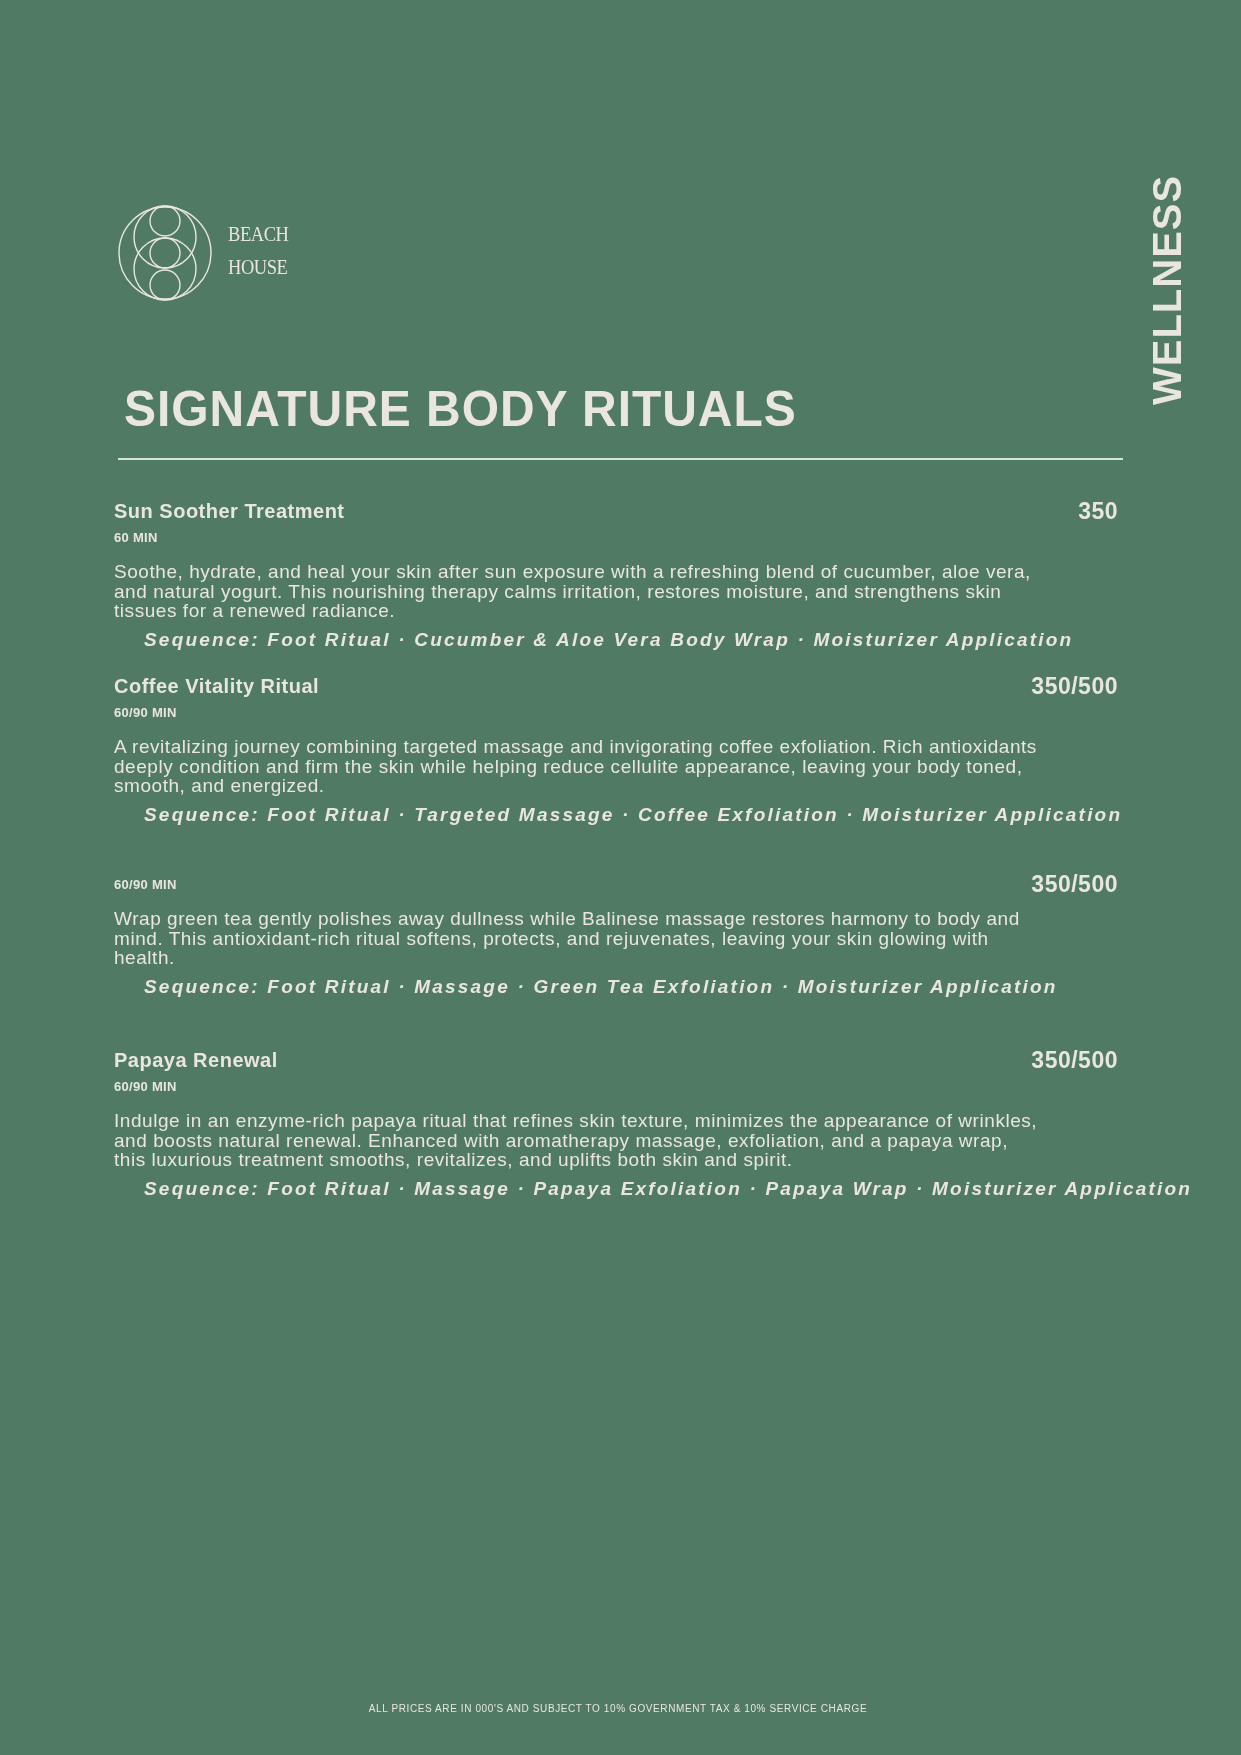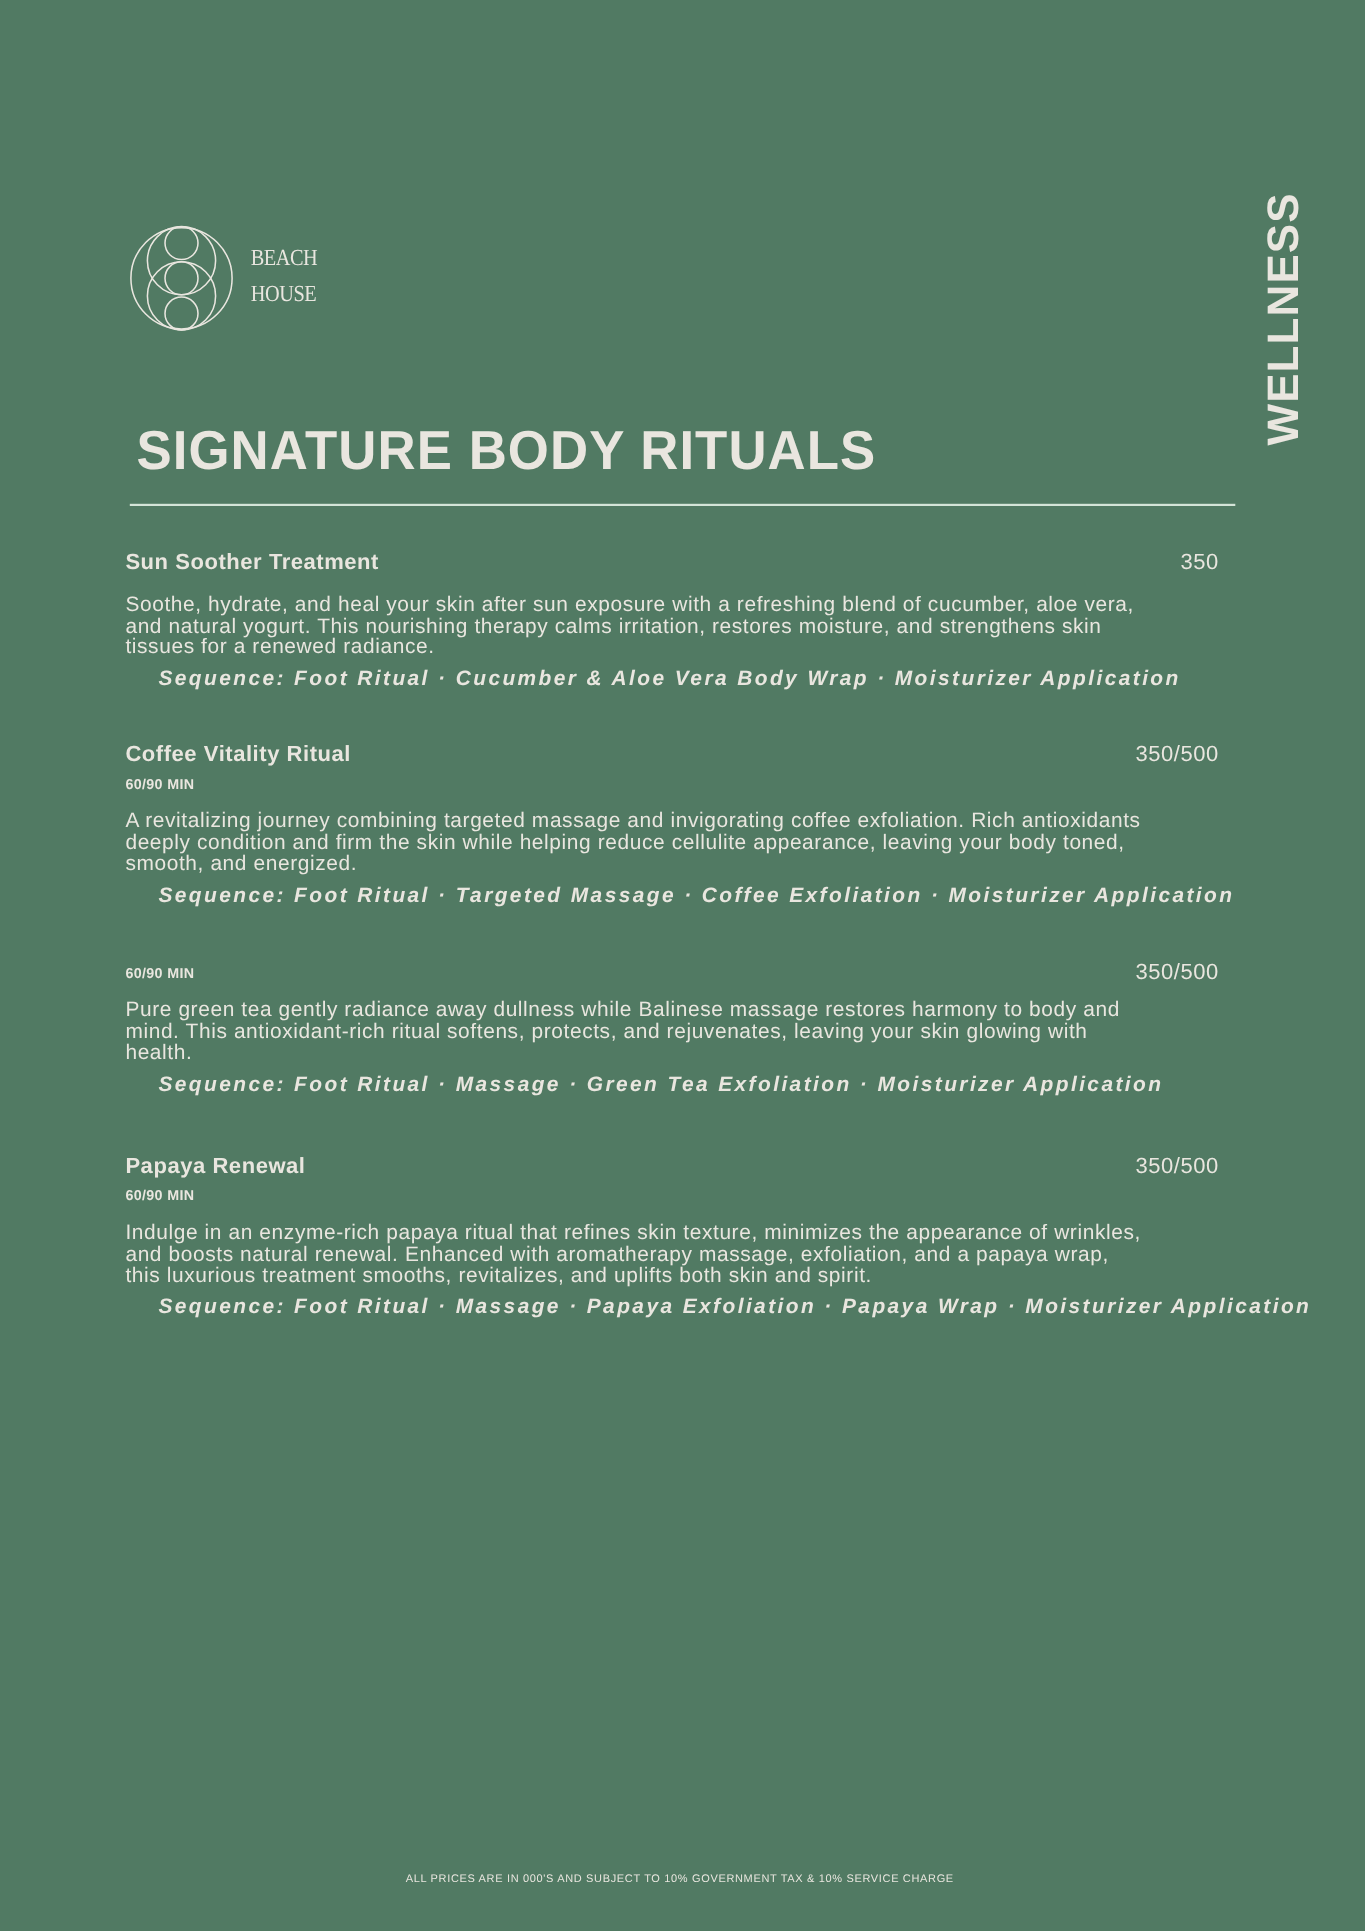"350" .item-price { font-size: 20px -> 23px; font-weight: 400 -> 700; right: 14px -> 4px }
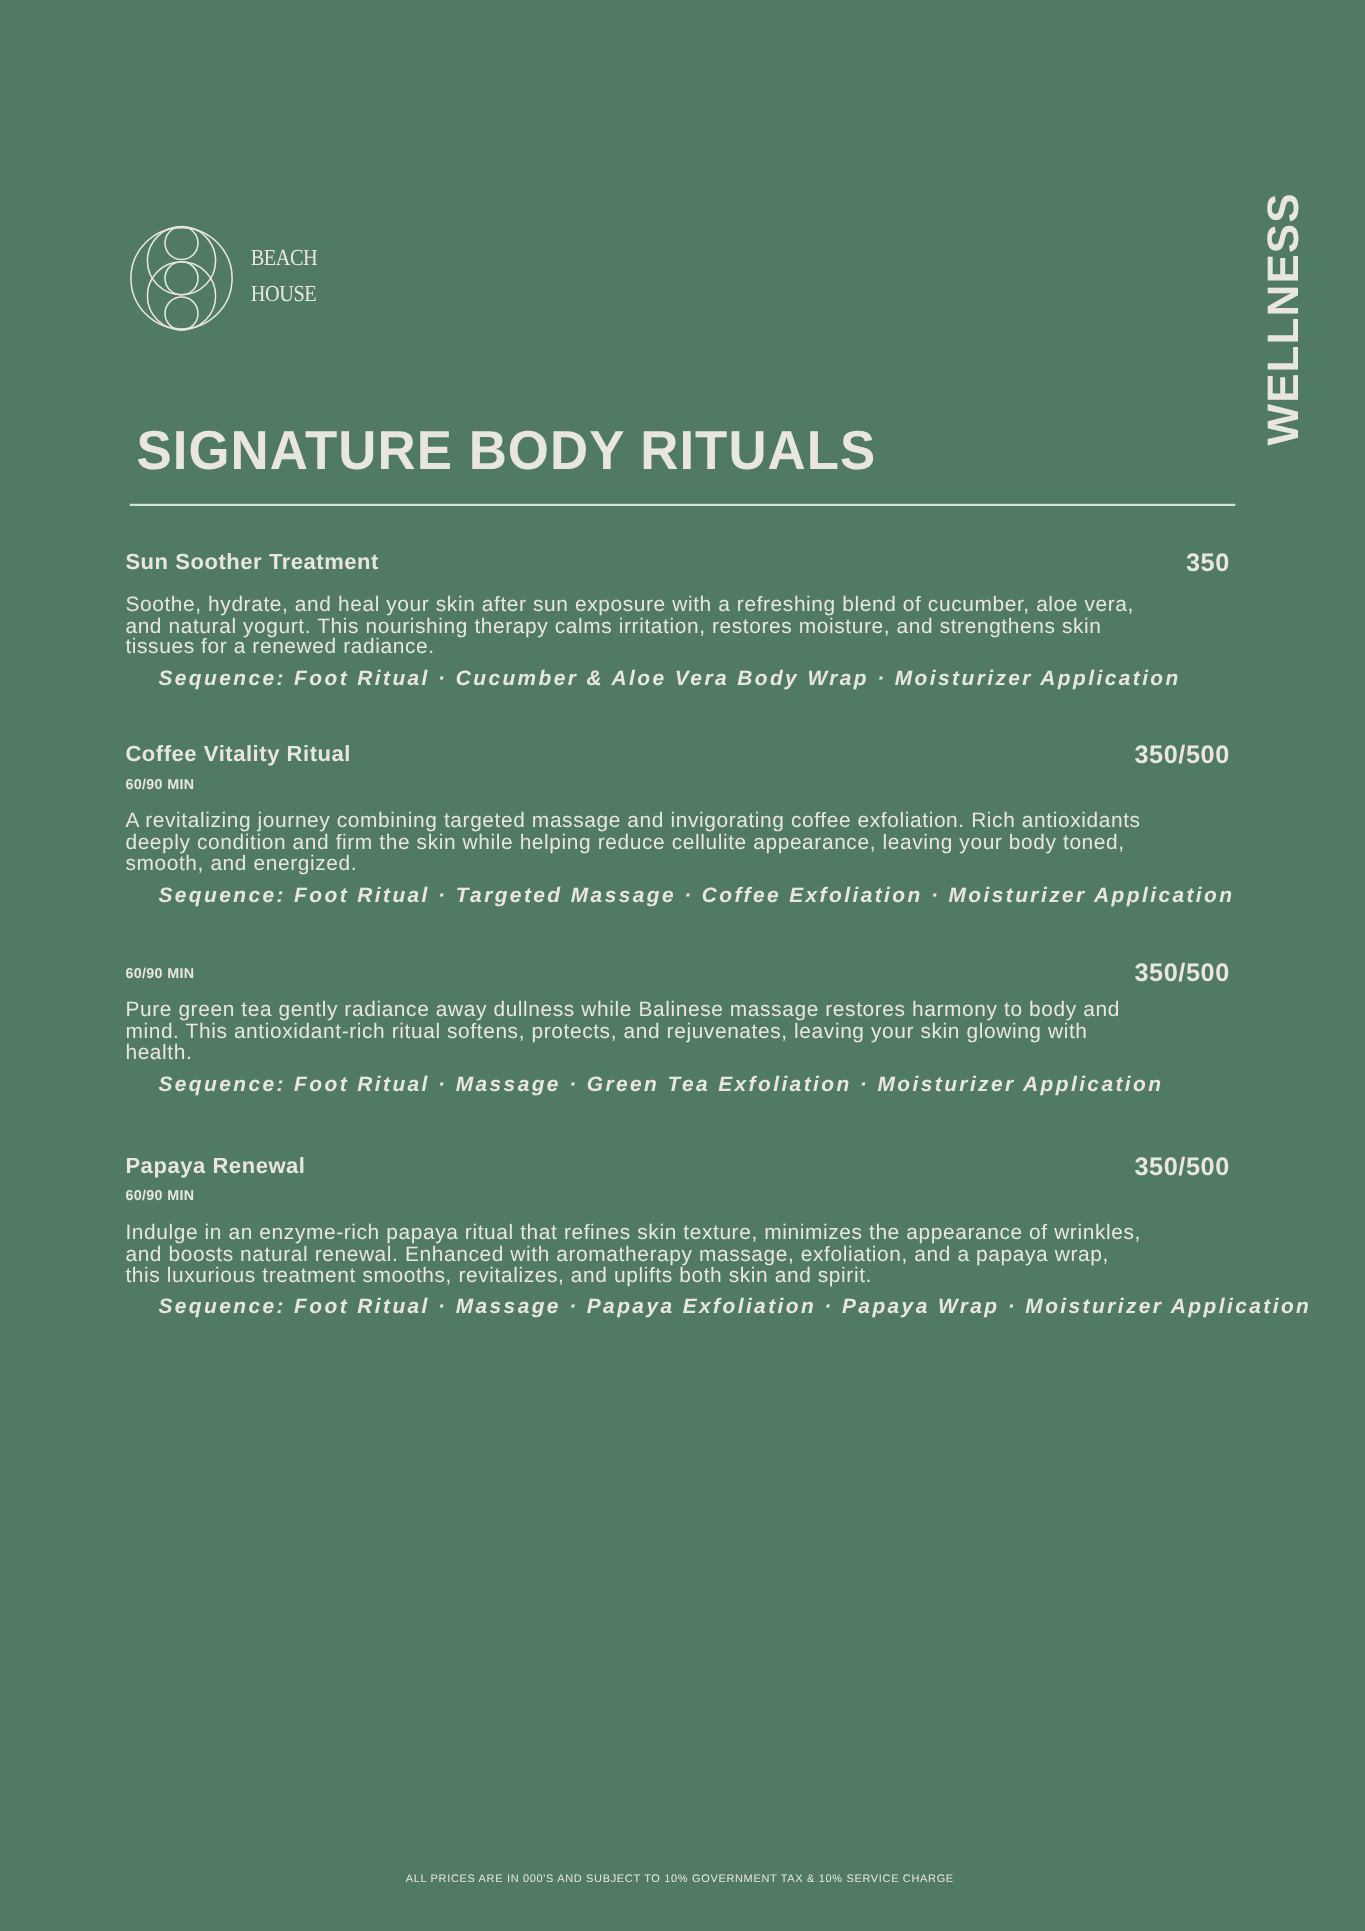"60 MIN" div.item-duration { html: none -> <div>60 MIN</div> }
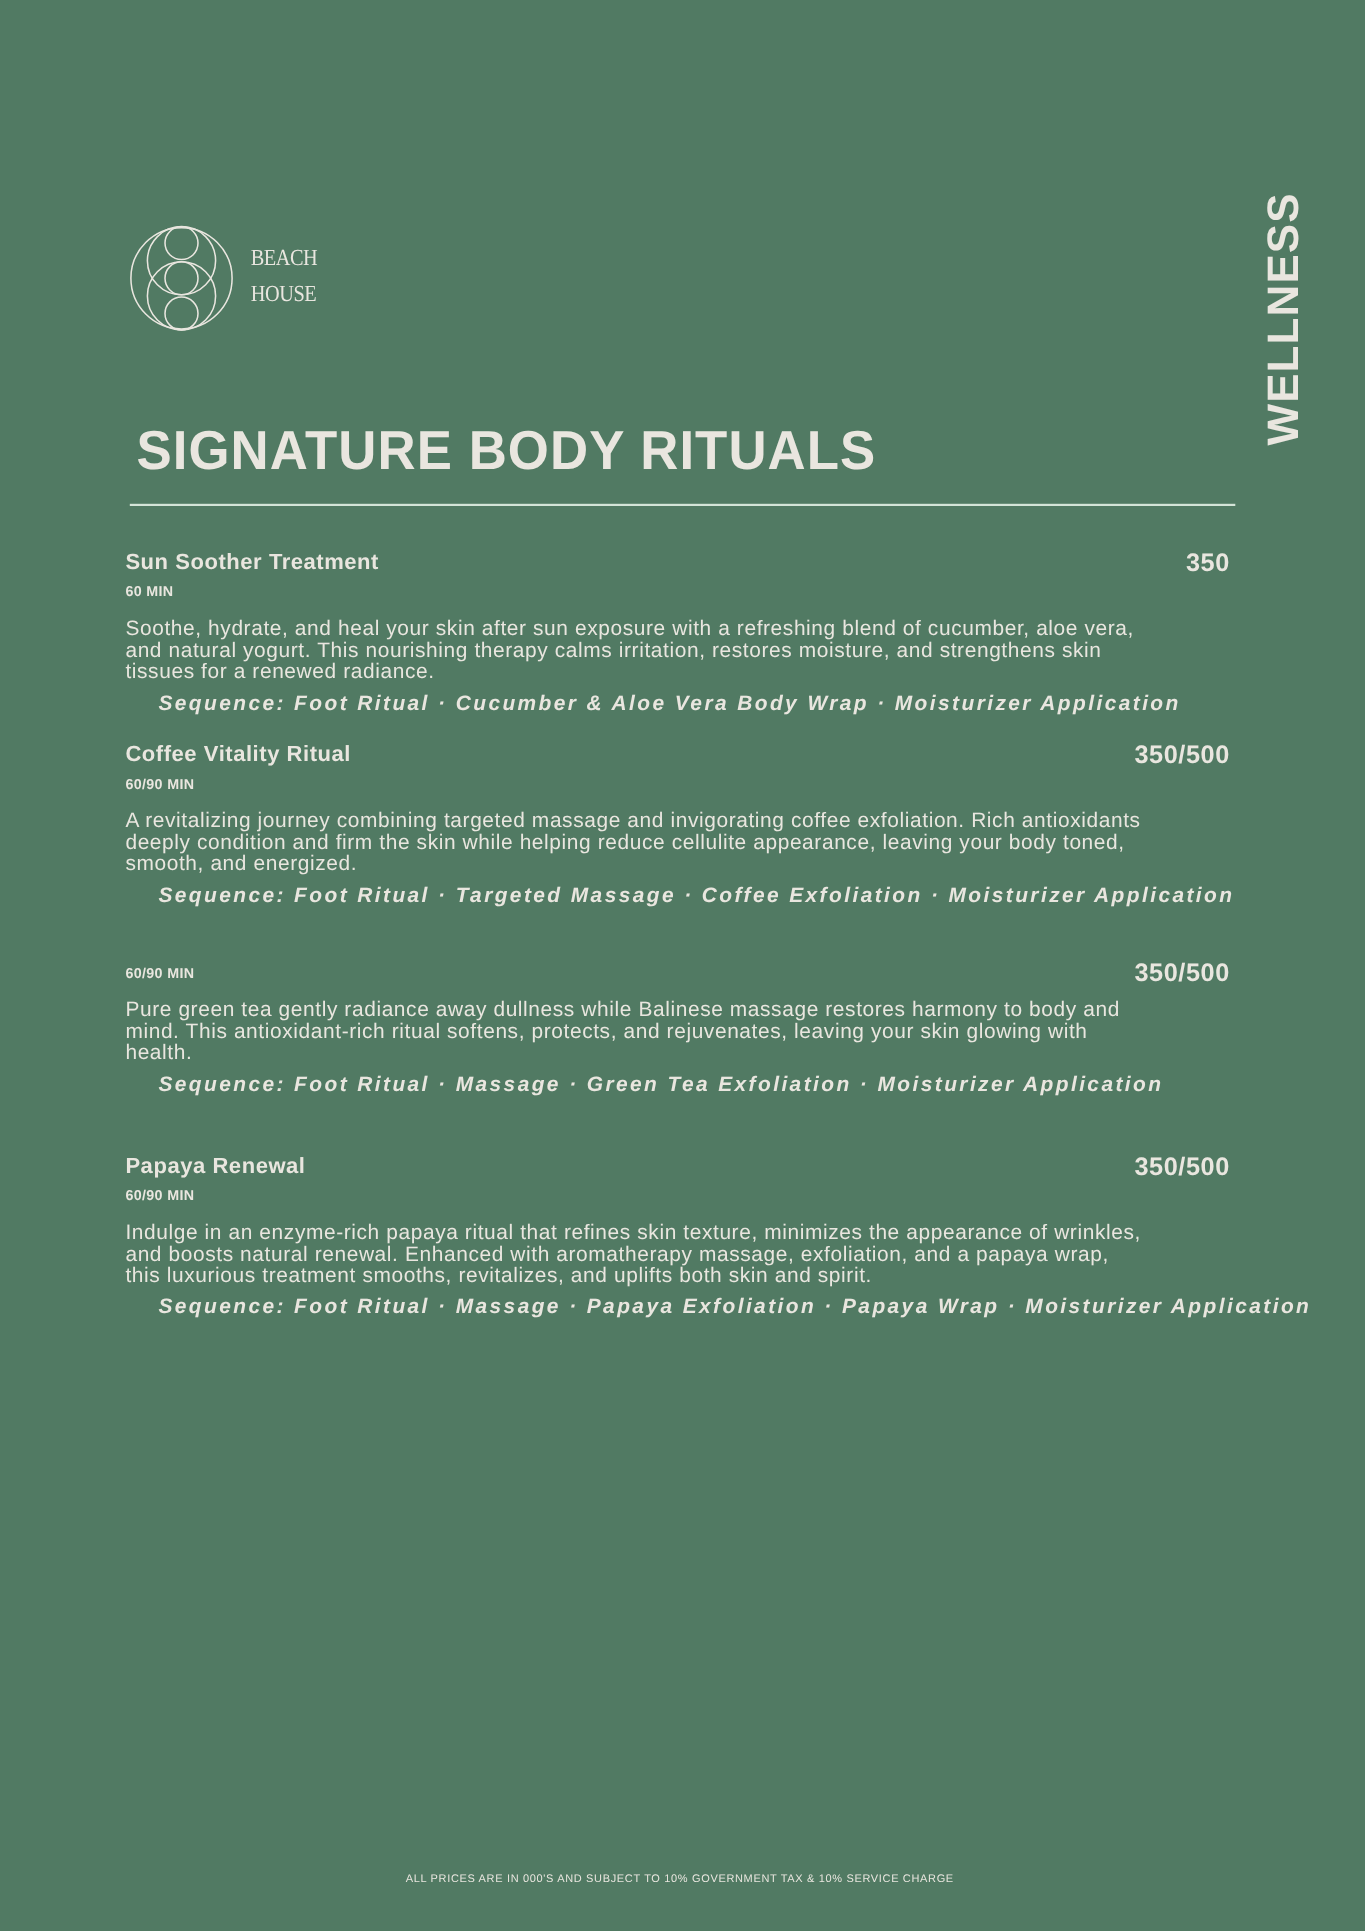"Pure green tea gently radiance" div.item-desc { text: Pure green tea gently radiance -> Wrap green tea gently polishes }
